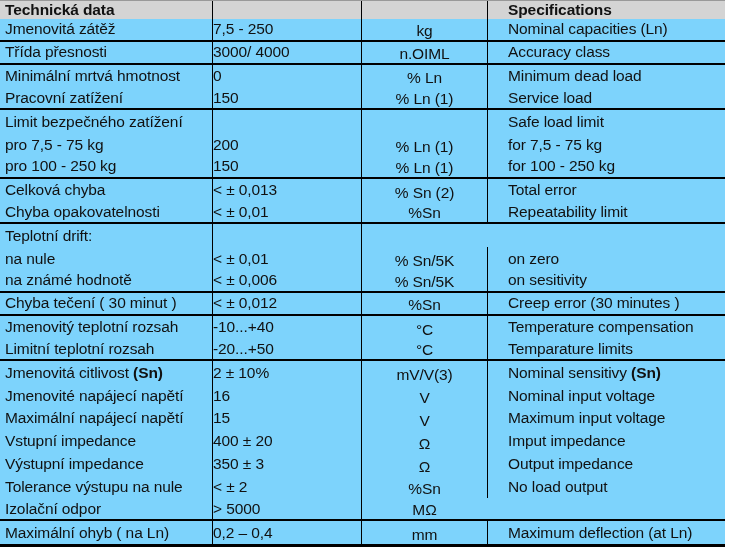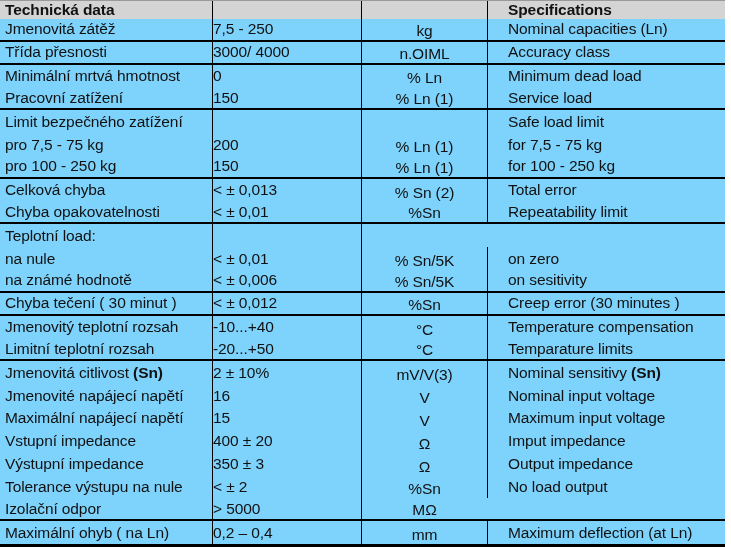"Teplotní load:" span { text: load -> drift }
